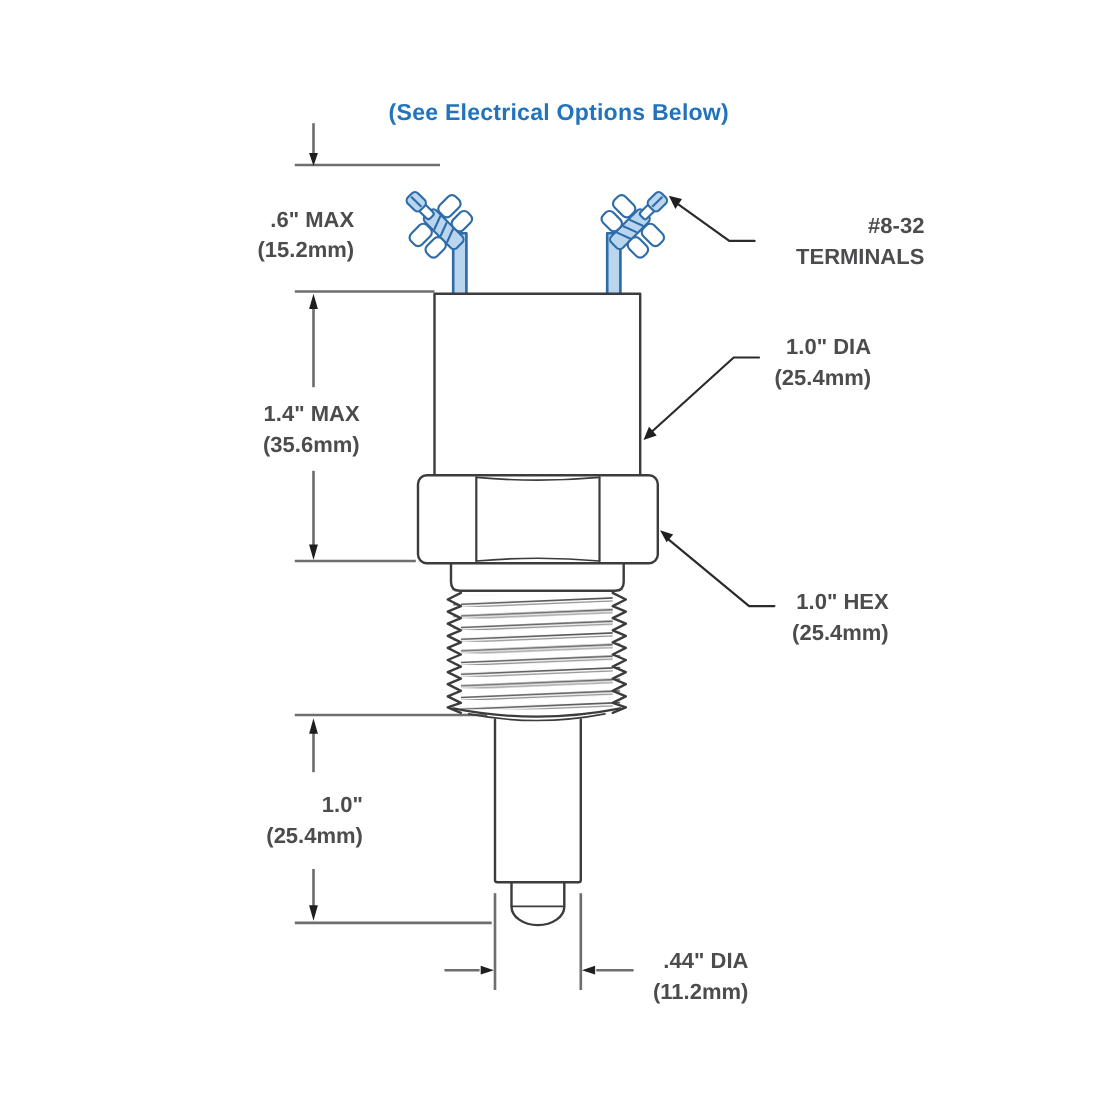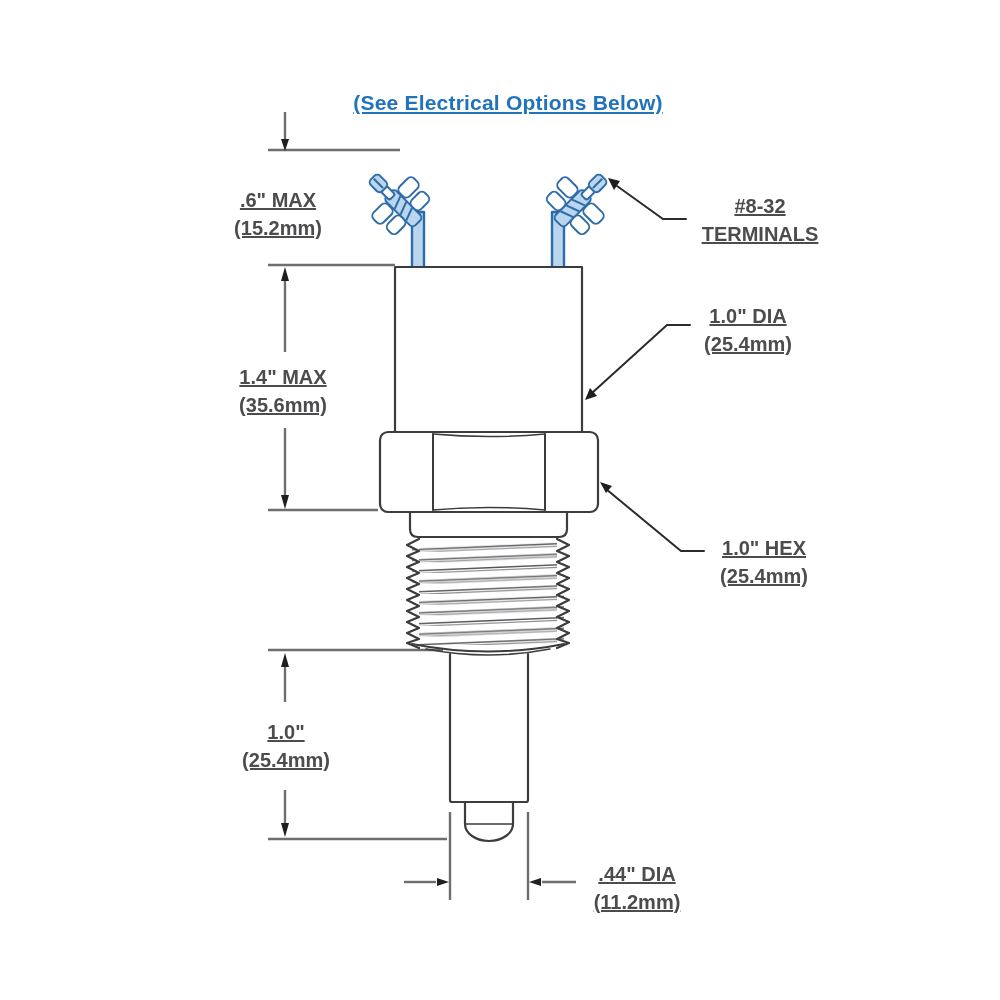"(See Electrical Options Below)" .lbl { text-align: center -> right; text-decoration: underline -> none }
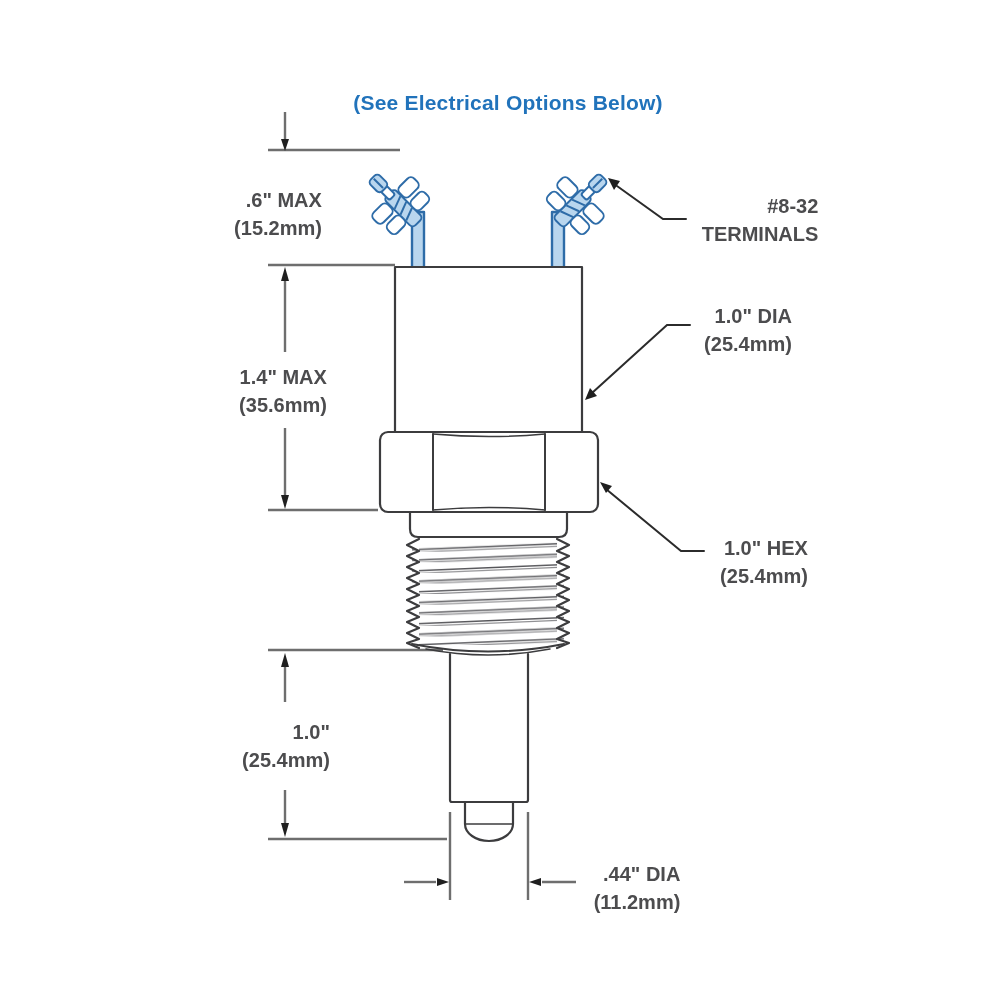"#8-32" div.lbl { left: 760px -> 782px }
